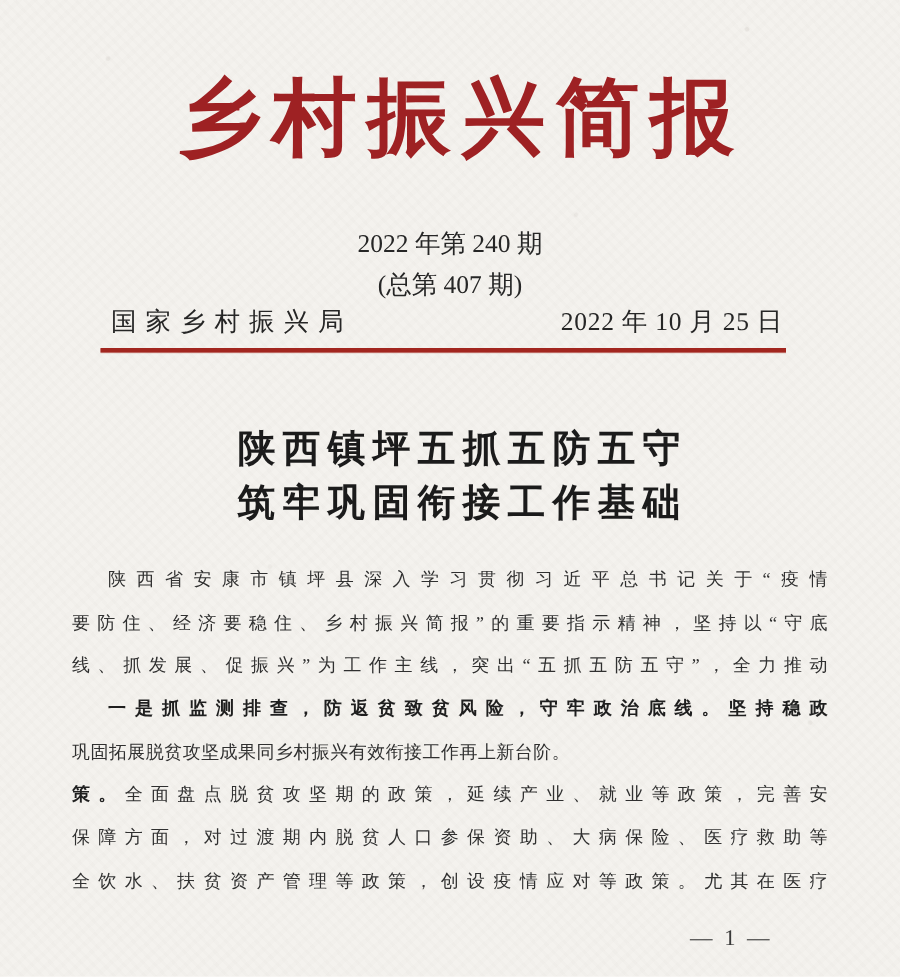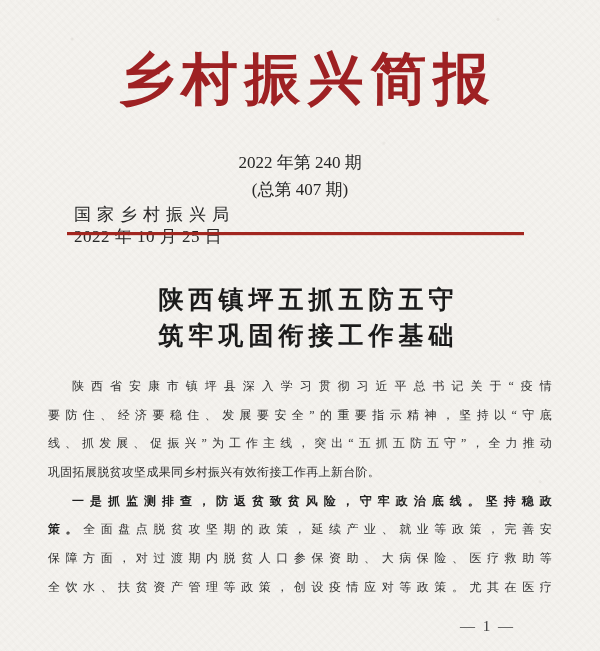"国家乡村振兴局" .meta-row { flex-direction: column -> none }
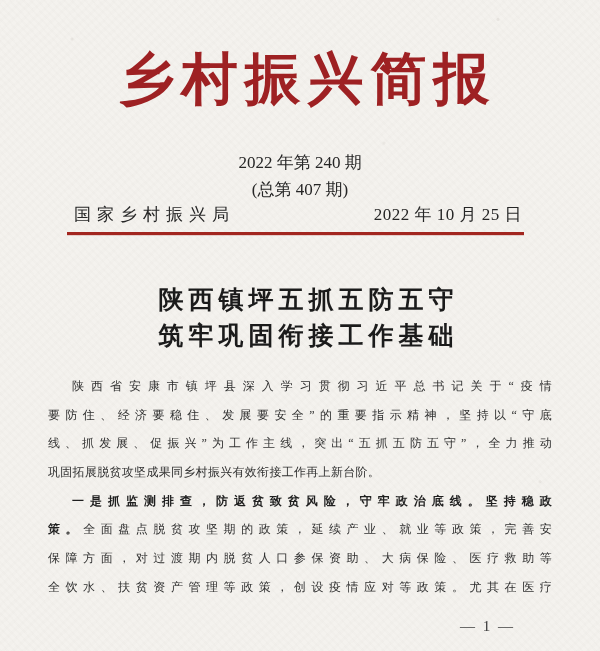"要防住、经济要稳住、发展要安全”的重要指示精神，坚持以“守底" div.b-line { text: 发展要安全 -> 乡村振兴简报 }
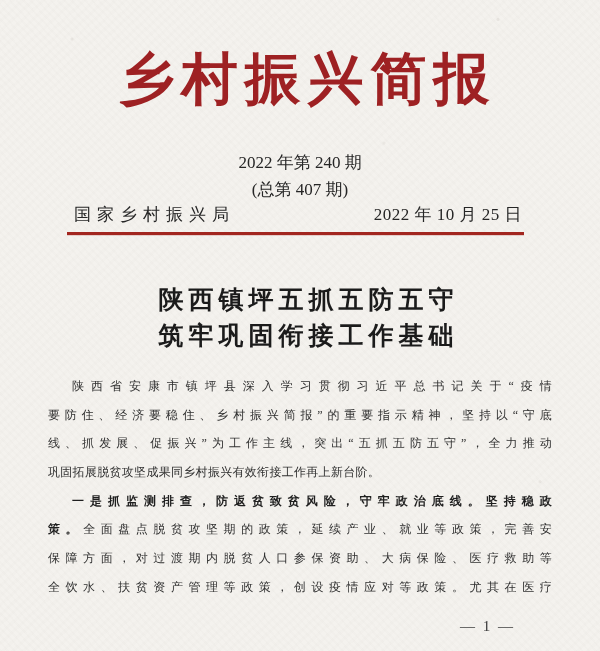"巩固拓展脱贫攻坚成果同乡村振兴有效衔接工作再上新台阶。" div.b-line { order: before "一是抓监测排查，防返贫致贫风险，守牢政治底线。坚持稳政" -> after "一是抓监测排查，防返贫致贫风险，守牢政治底线。坚持稳政" }
